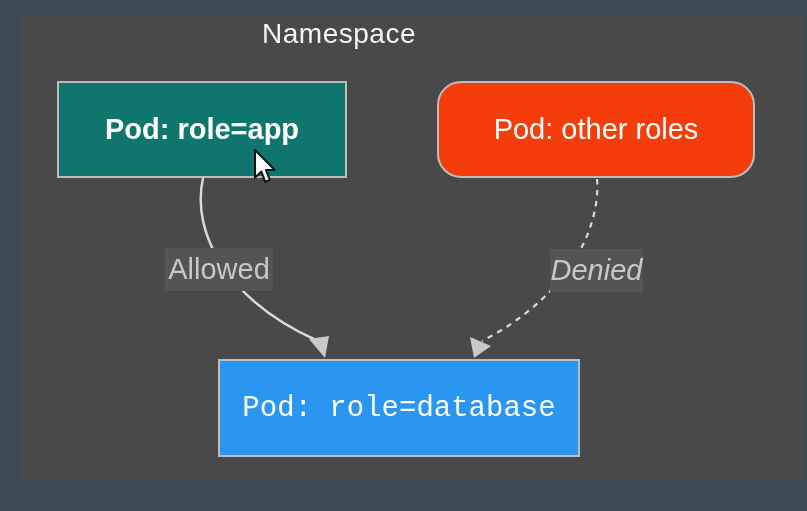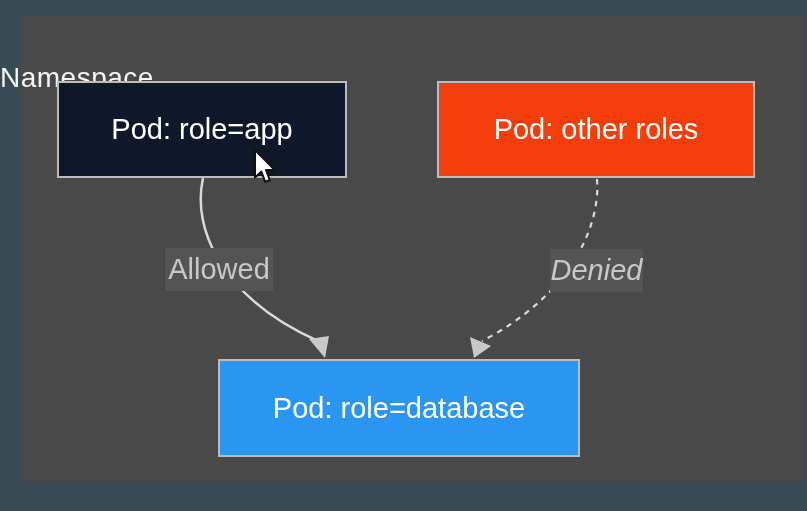"Namespace" .diagram-title { margin-top: 44px -> none; text-align: left -> center }
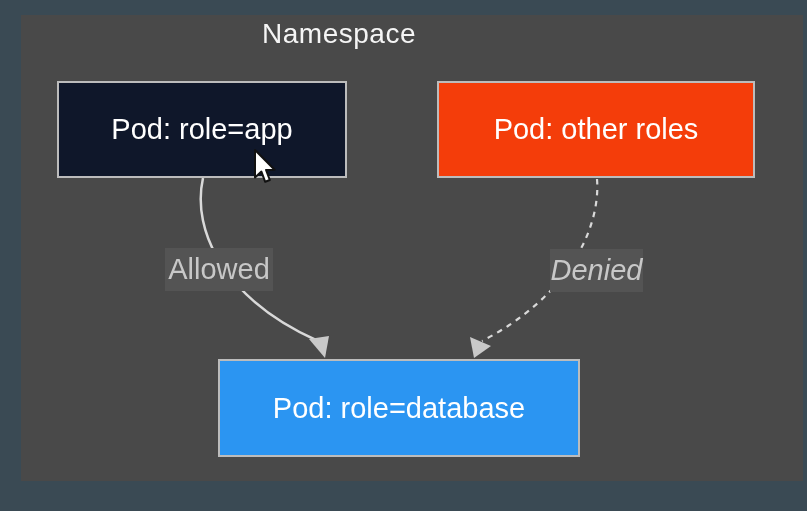"Pod: role=app" div.node { background-color: #0f172a -> #0f766e; font-weight: none -> bold }
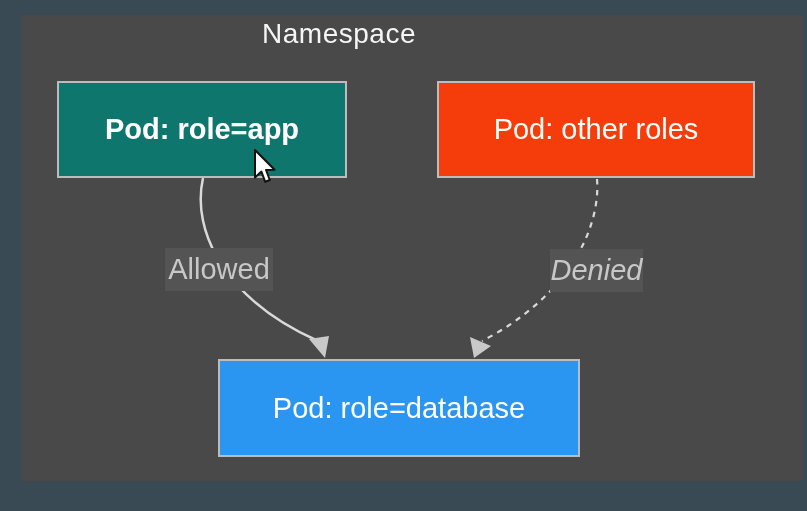"Pod: other roles" div.node { border-radius: none -> 24px }
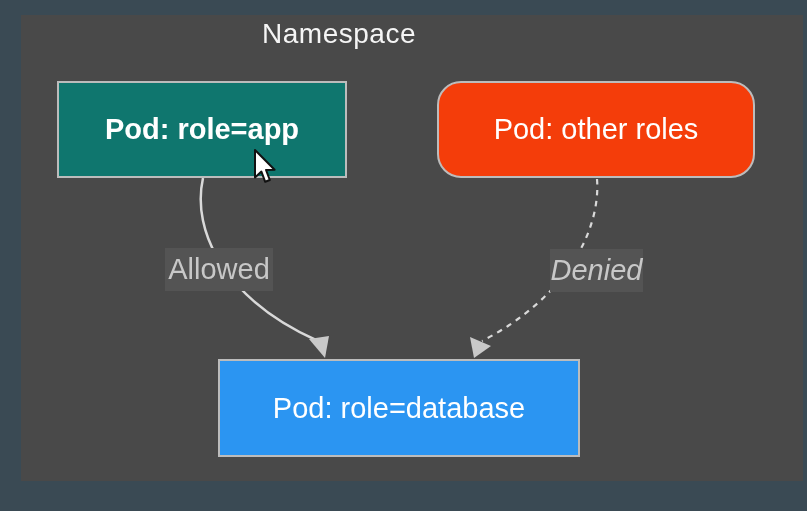"Pod: role=database" .node-database { font-family: none -> Liberation Mono, monospace }
